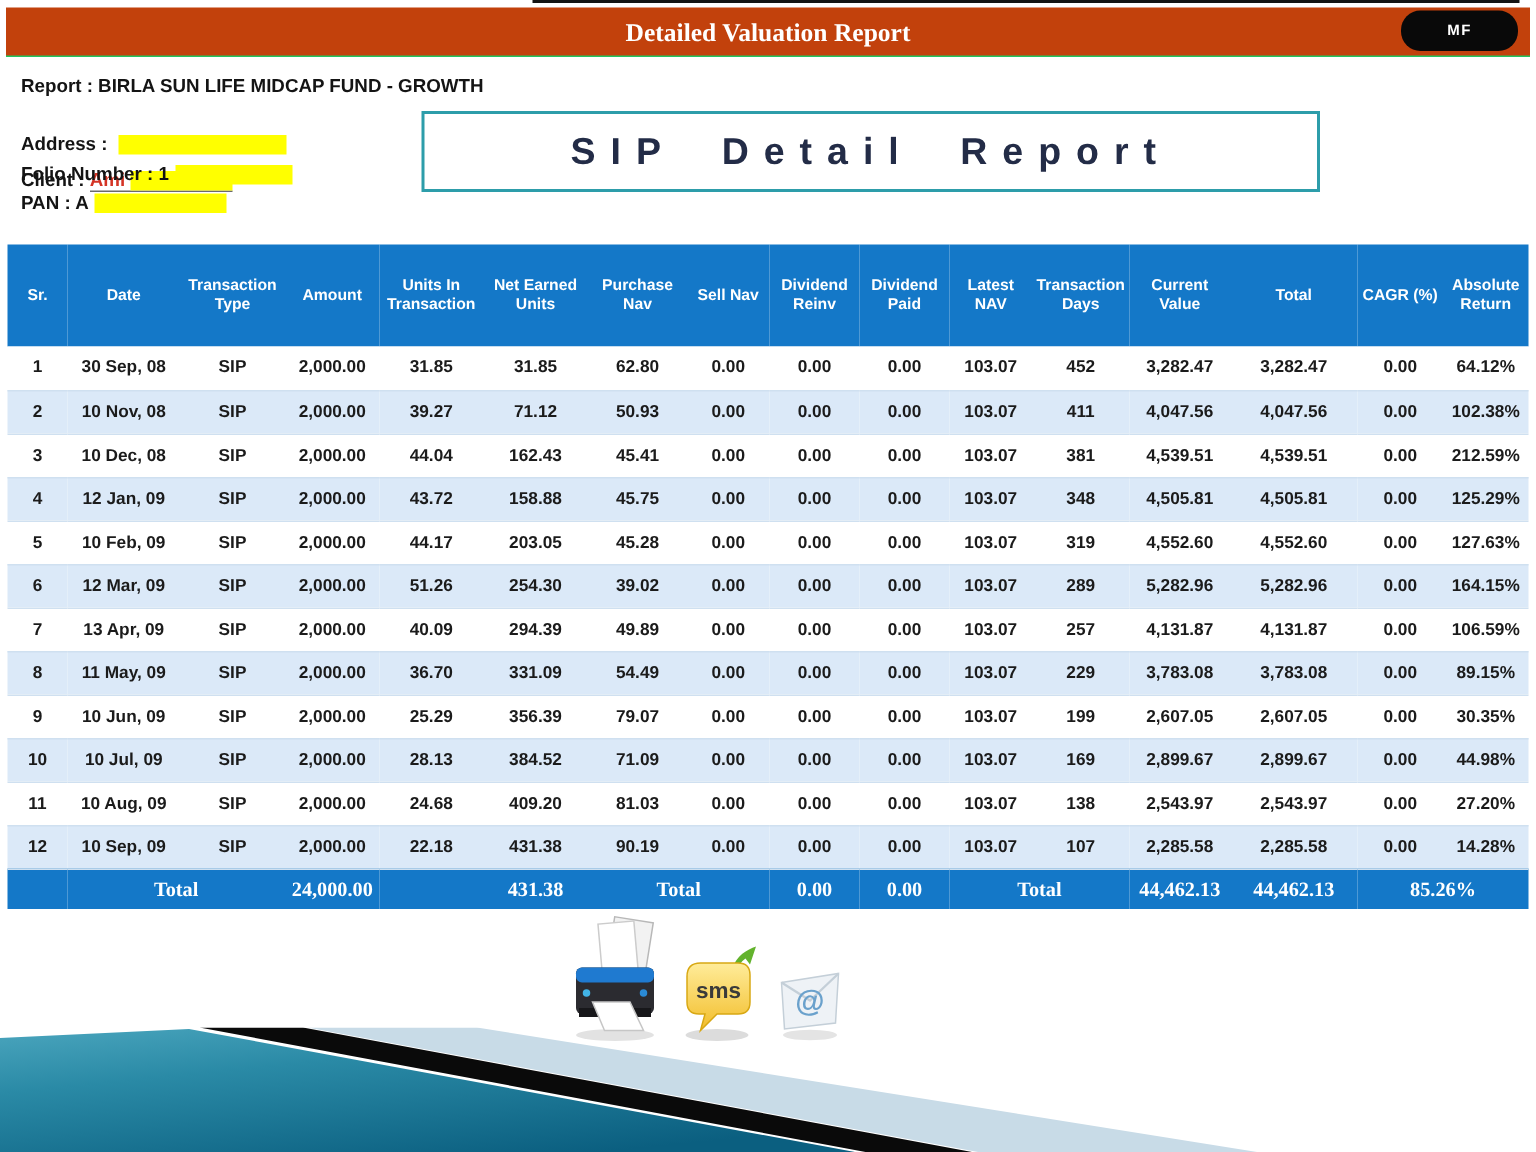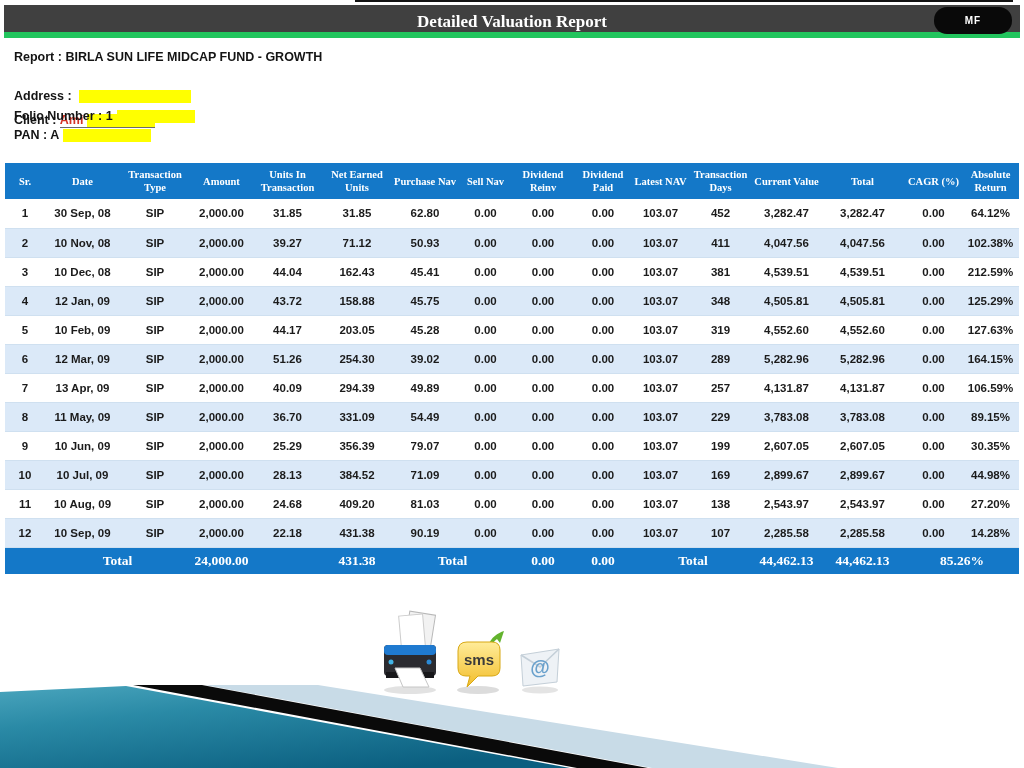"Detailed Valuation Report" .header-bar { background: #404040 -> #c2410c; border-bottom: 6px solid #22c55e -> 1px solid #22c55e }
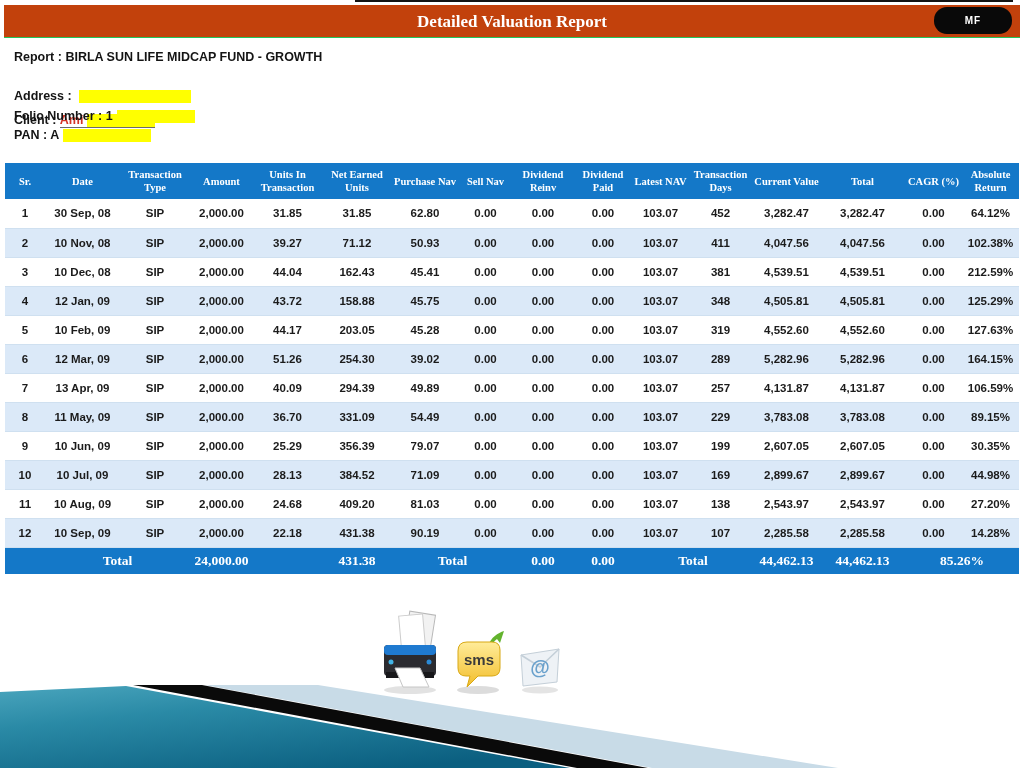"SIP Detail Report" div.sip-box { html: none -> <div> <div>SIP Detail Report</div> </div> }
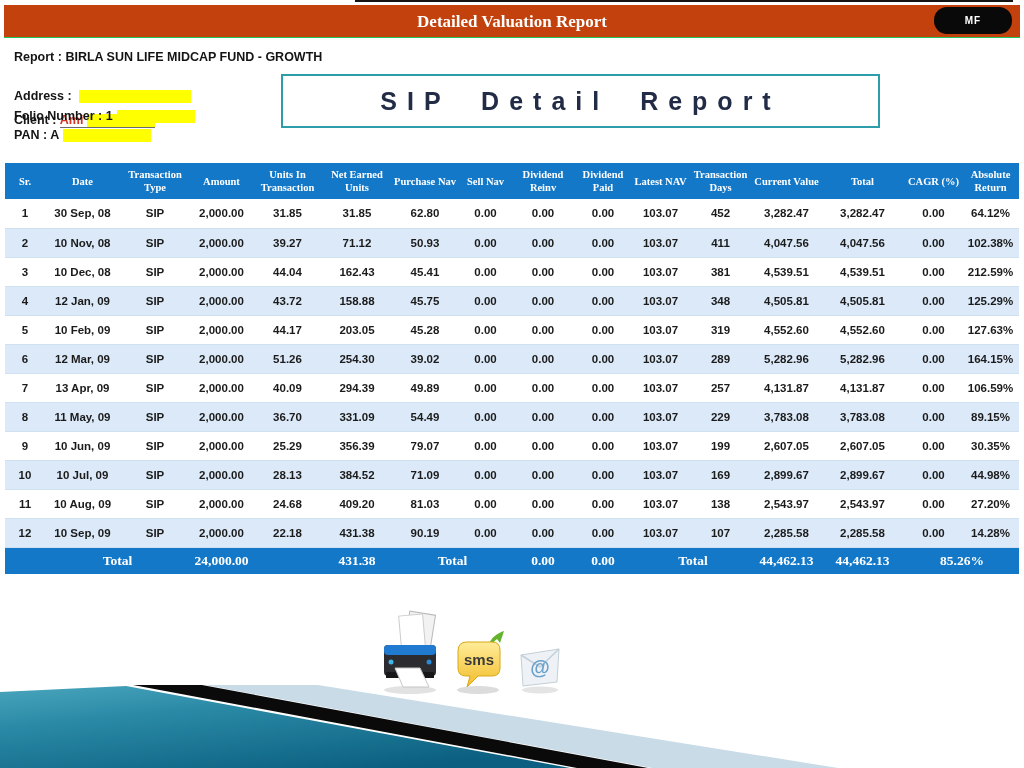"Sr." .report-table thead tr { font-family: Liberation Serif, serif -> none; height: 36px -> 68px }
